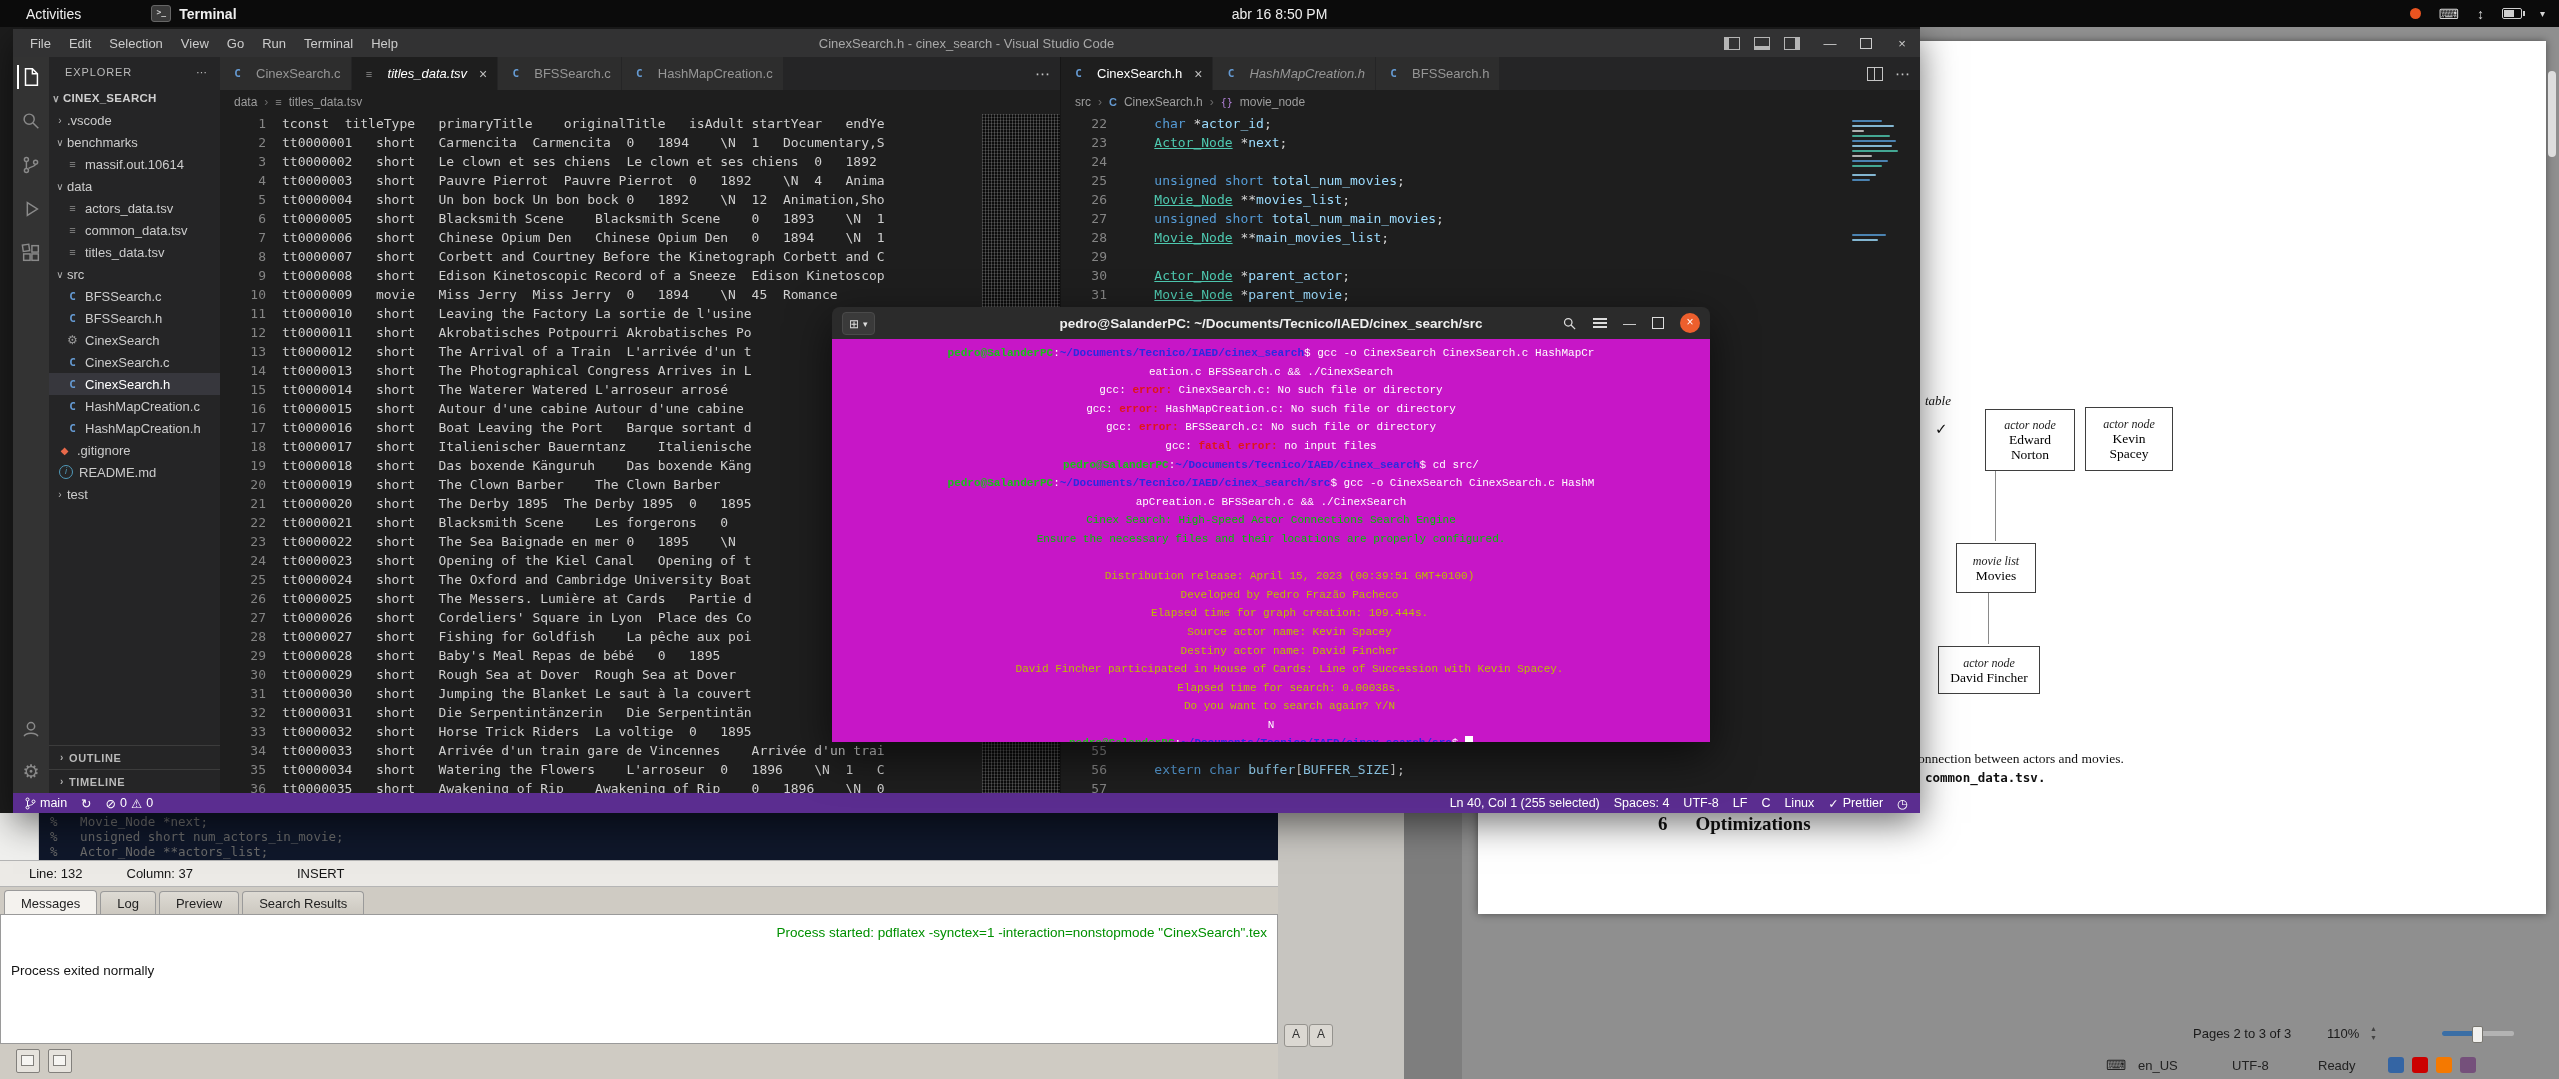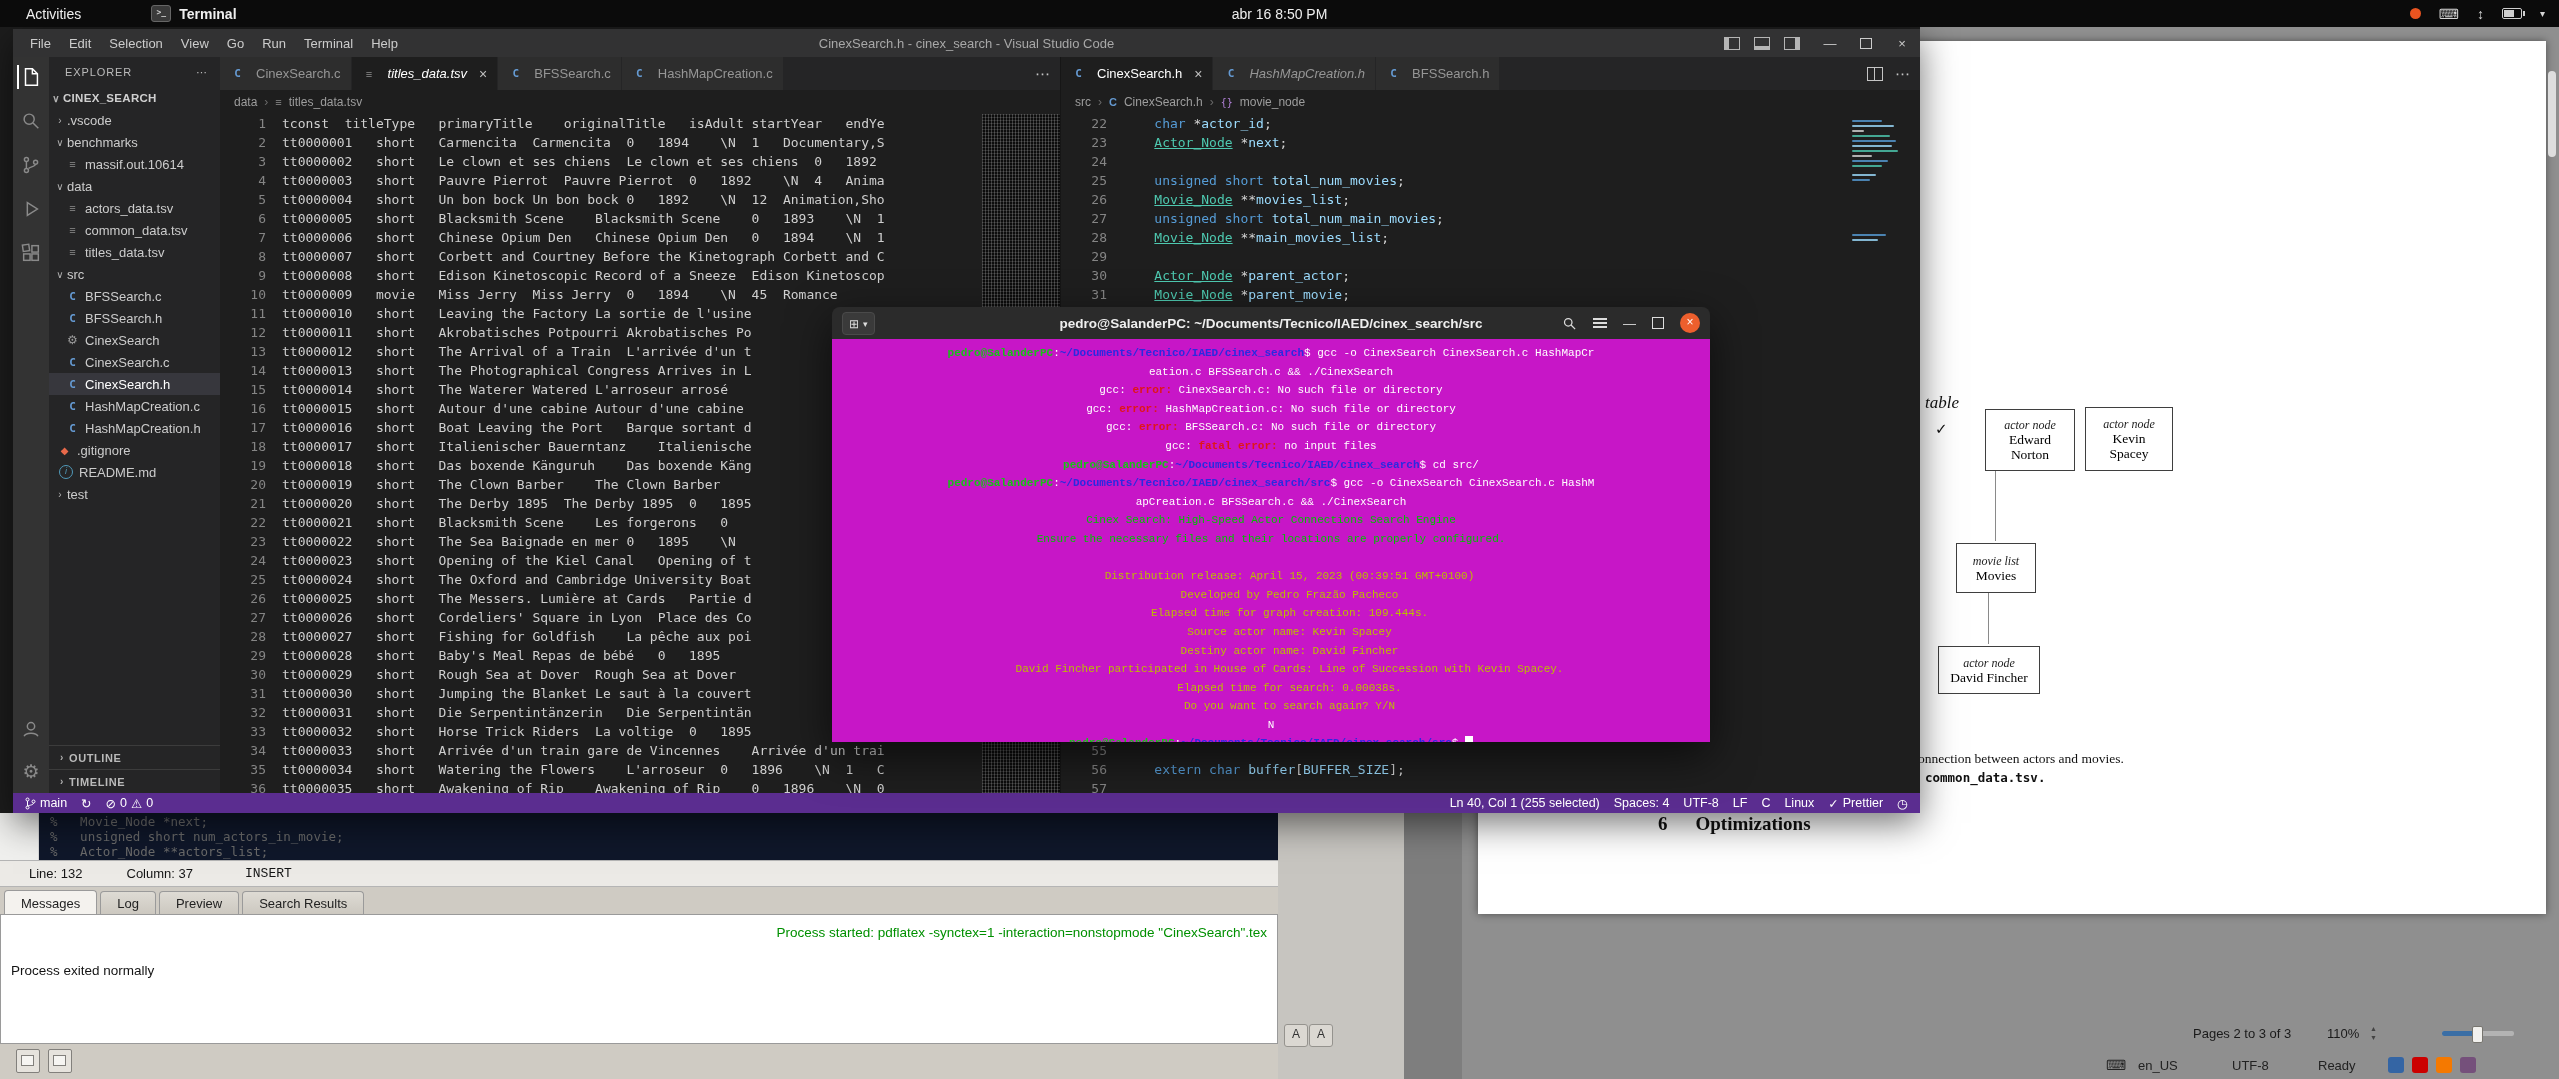"table" #pdf-frag-table { font-size: 17px -> 13px }
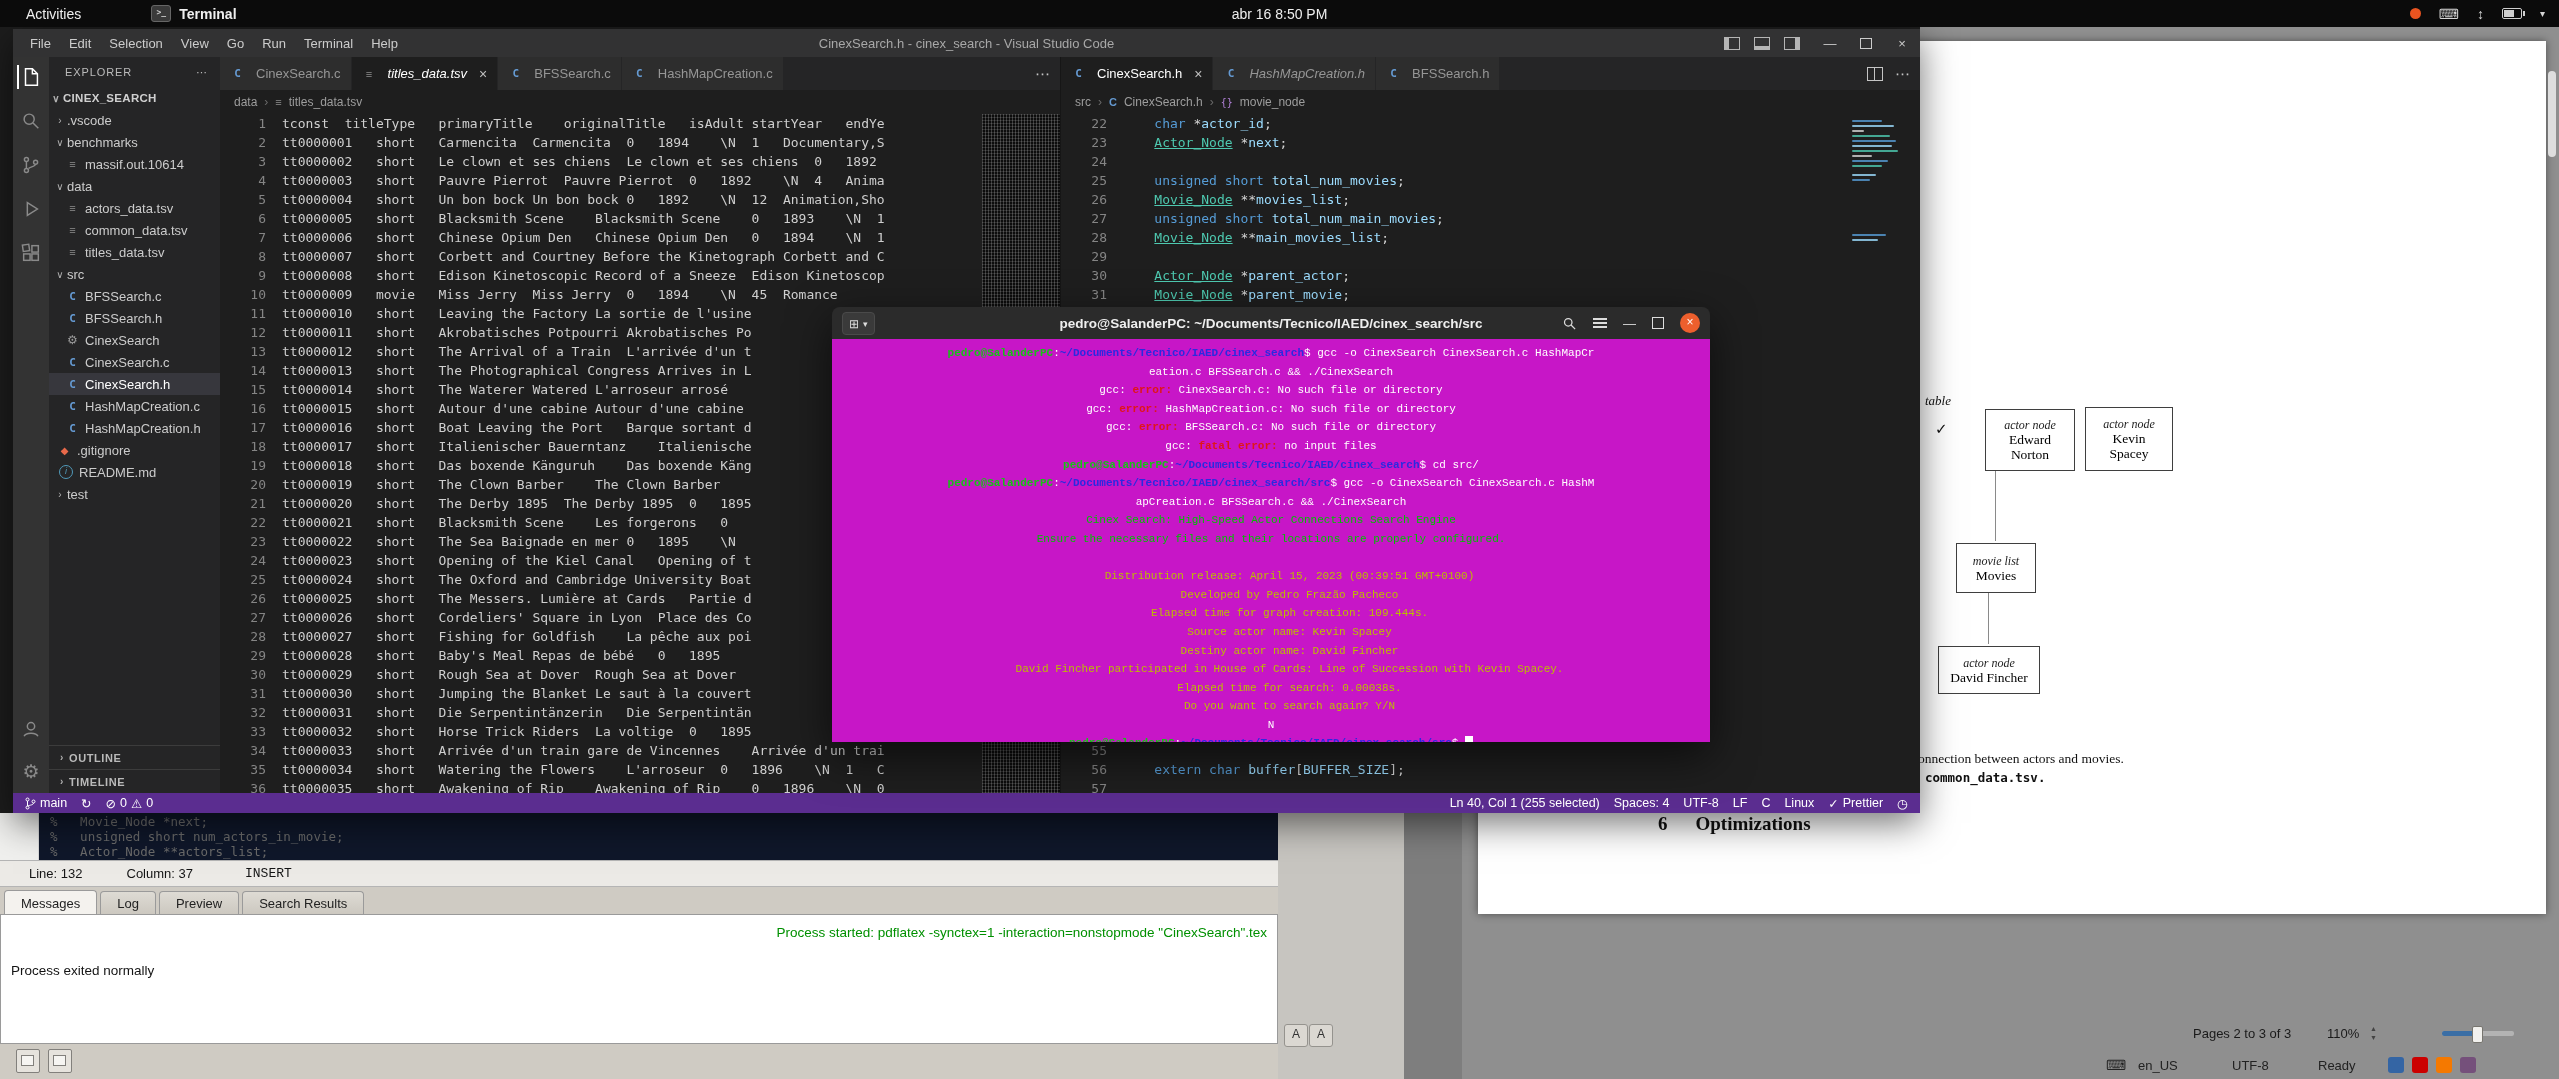"INSERT" .tm-li-mode { font-family: Liberation Mono, monospace -> none; margin-left: 52px -> 104px }
